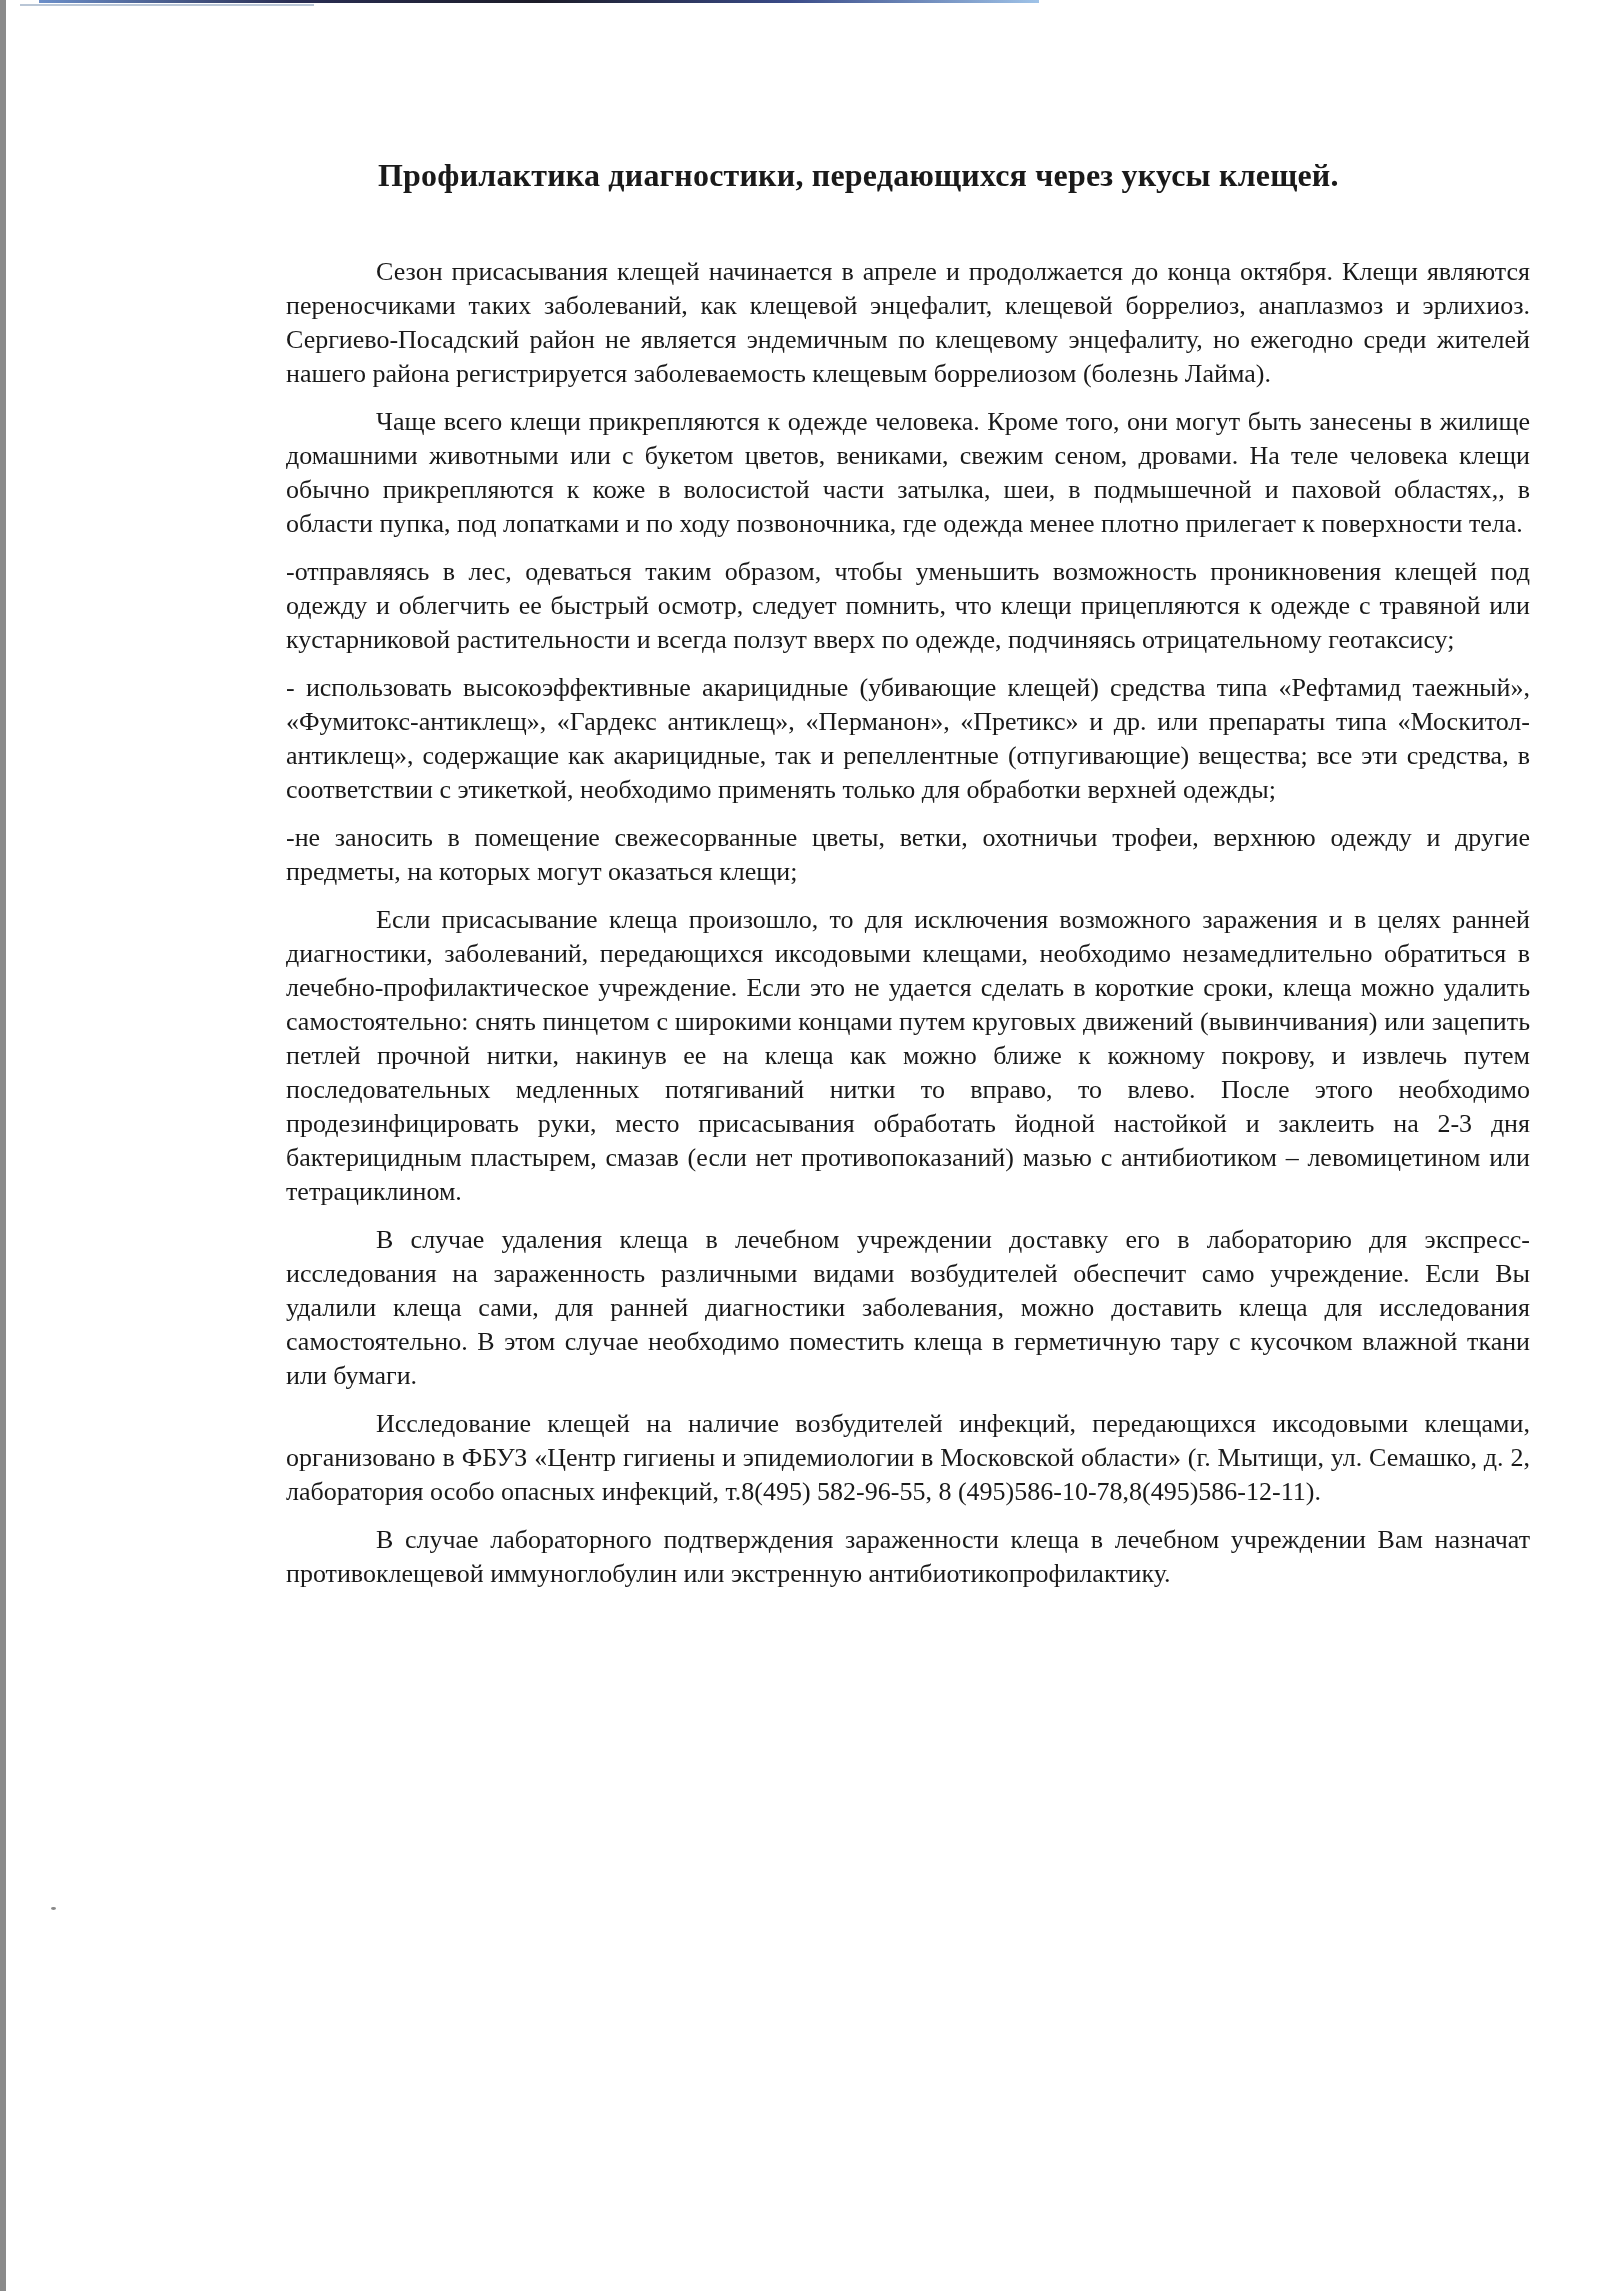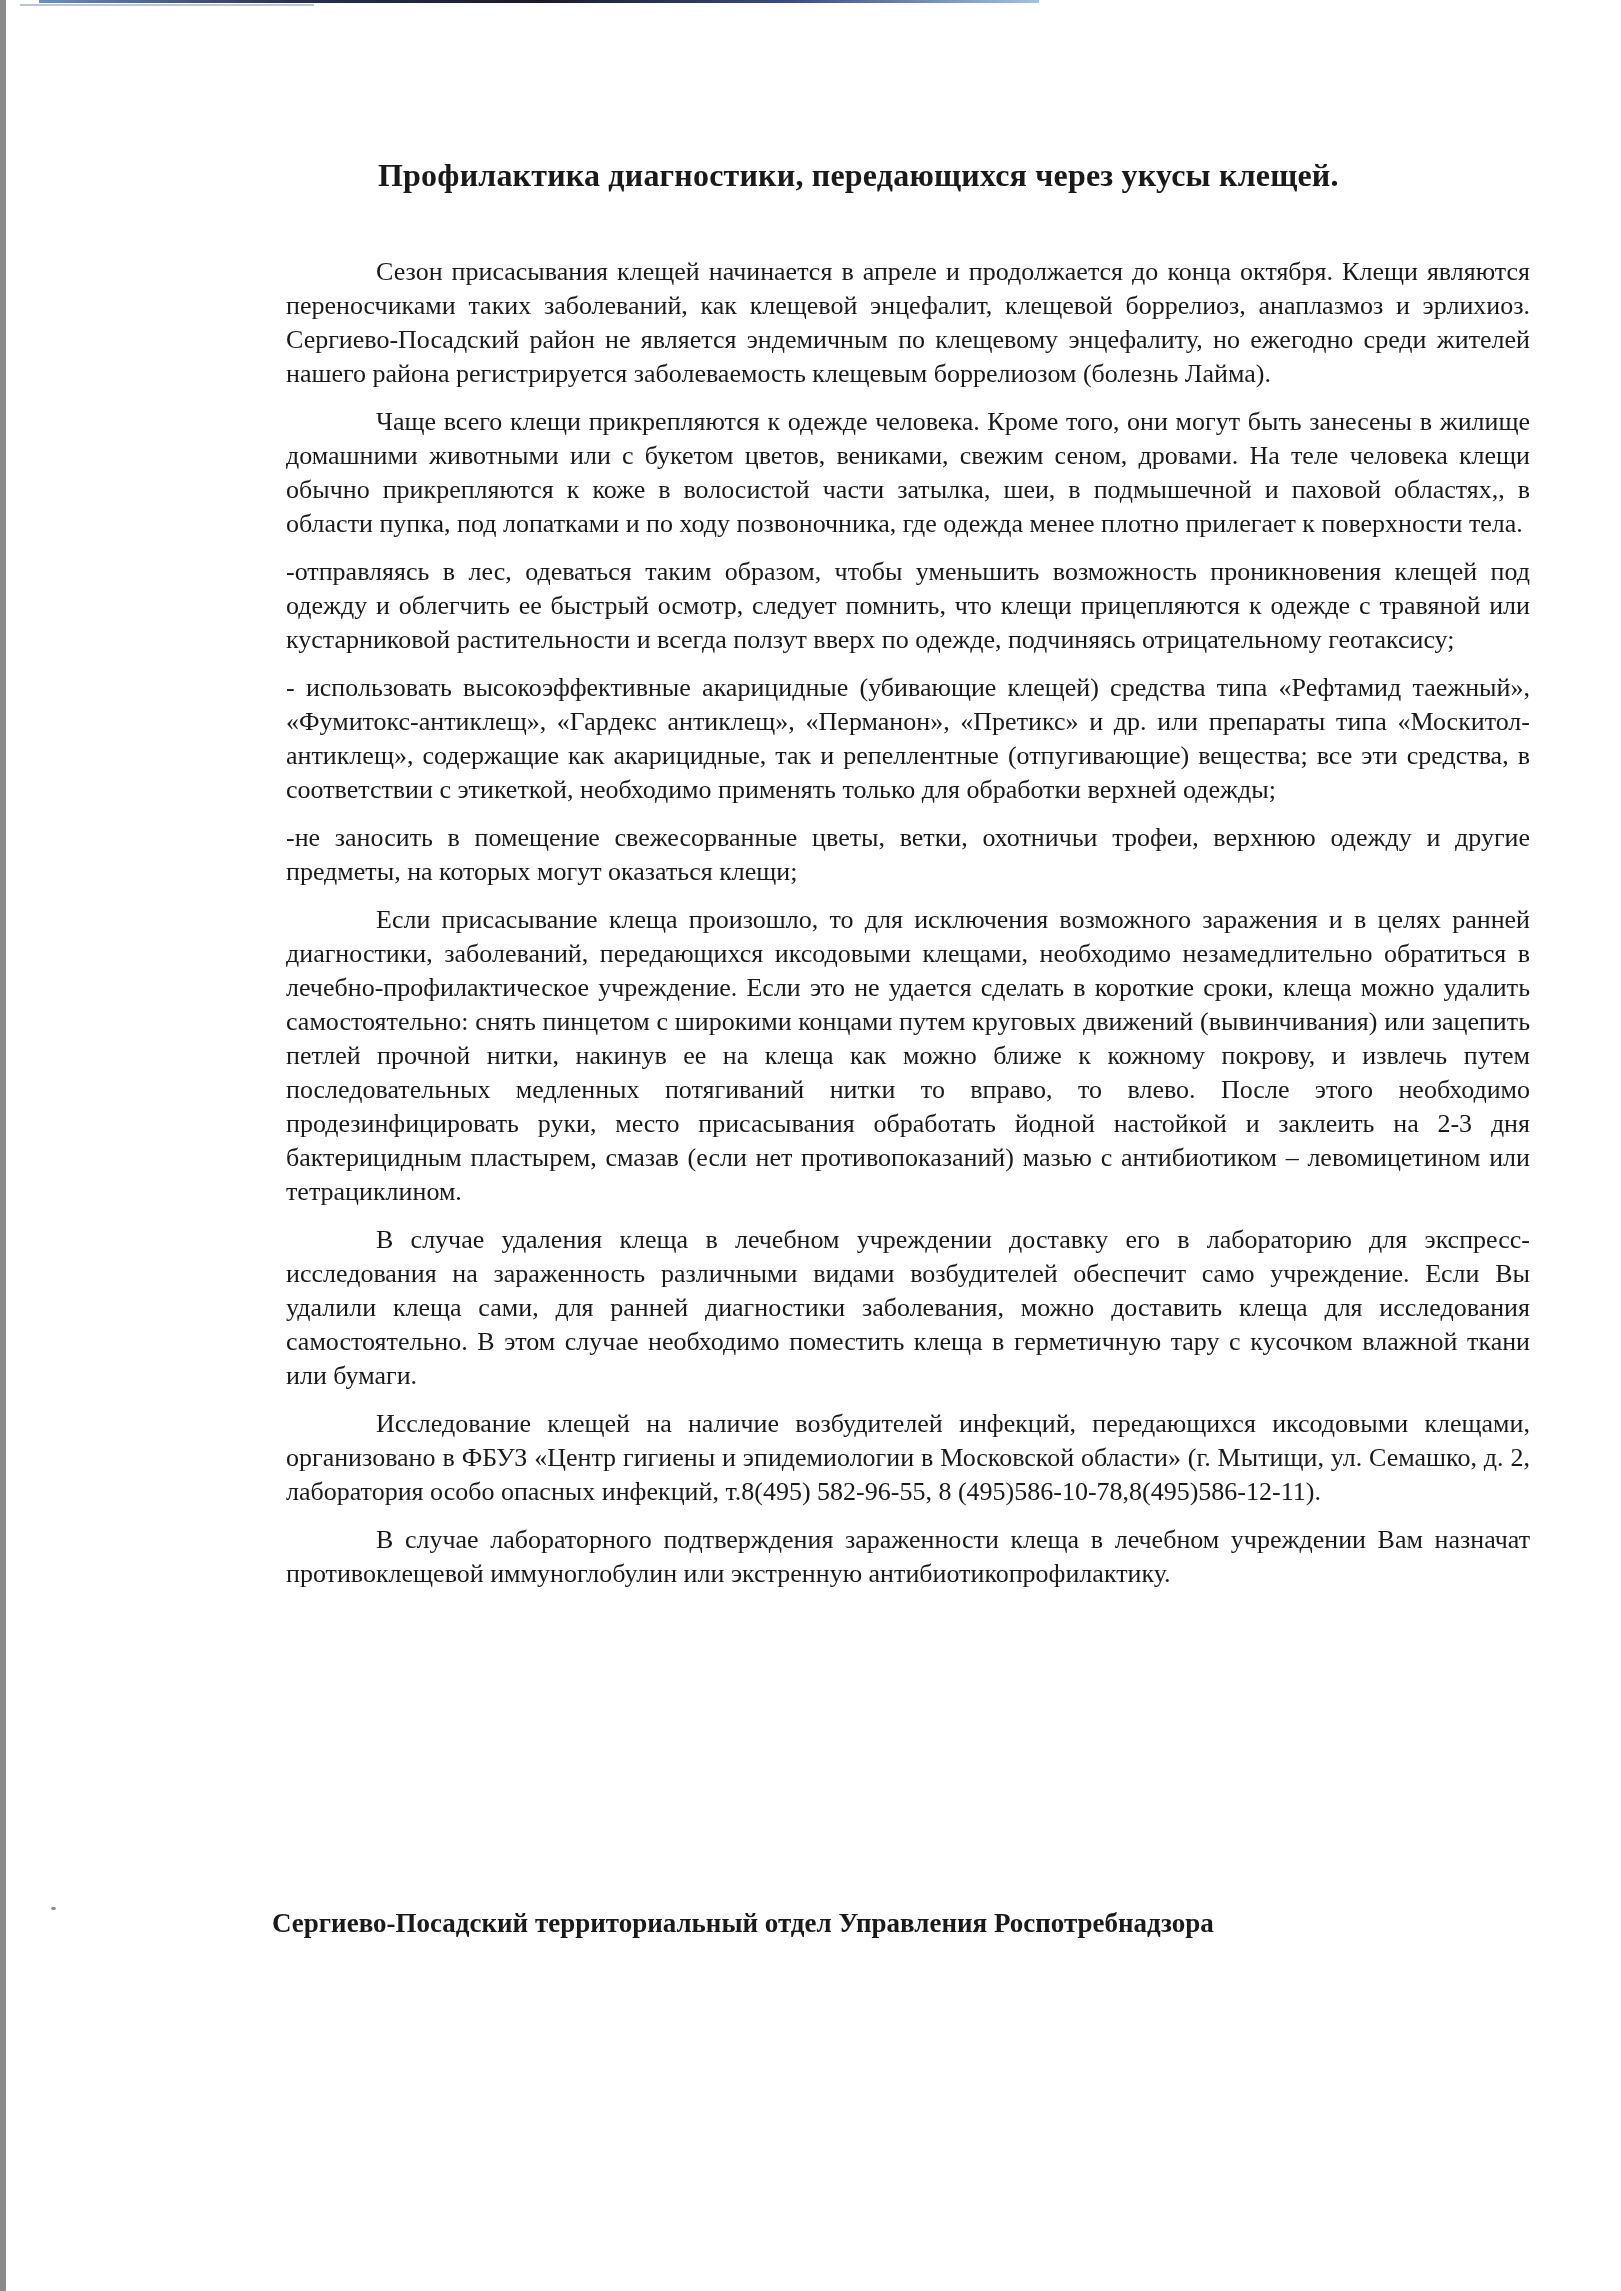"Сергиево-Посадский территориальный отдел" div { html: <div>Сергиево-Посадский территориальный отдел Управления Роспотребнадзора</div> -> none }
